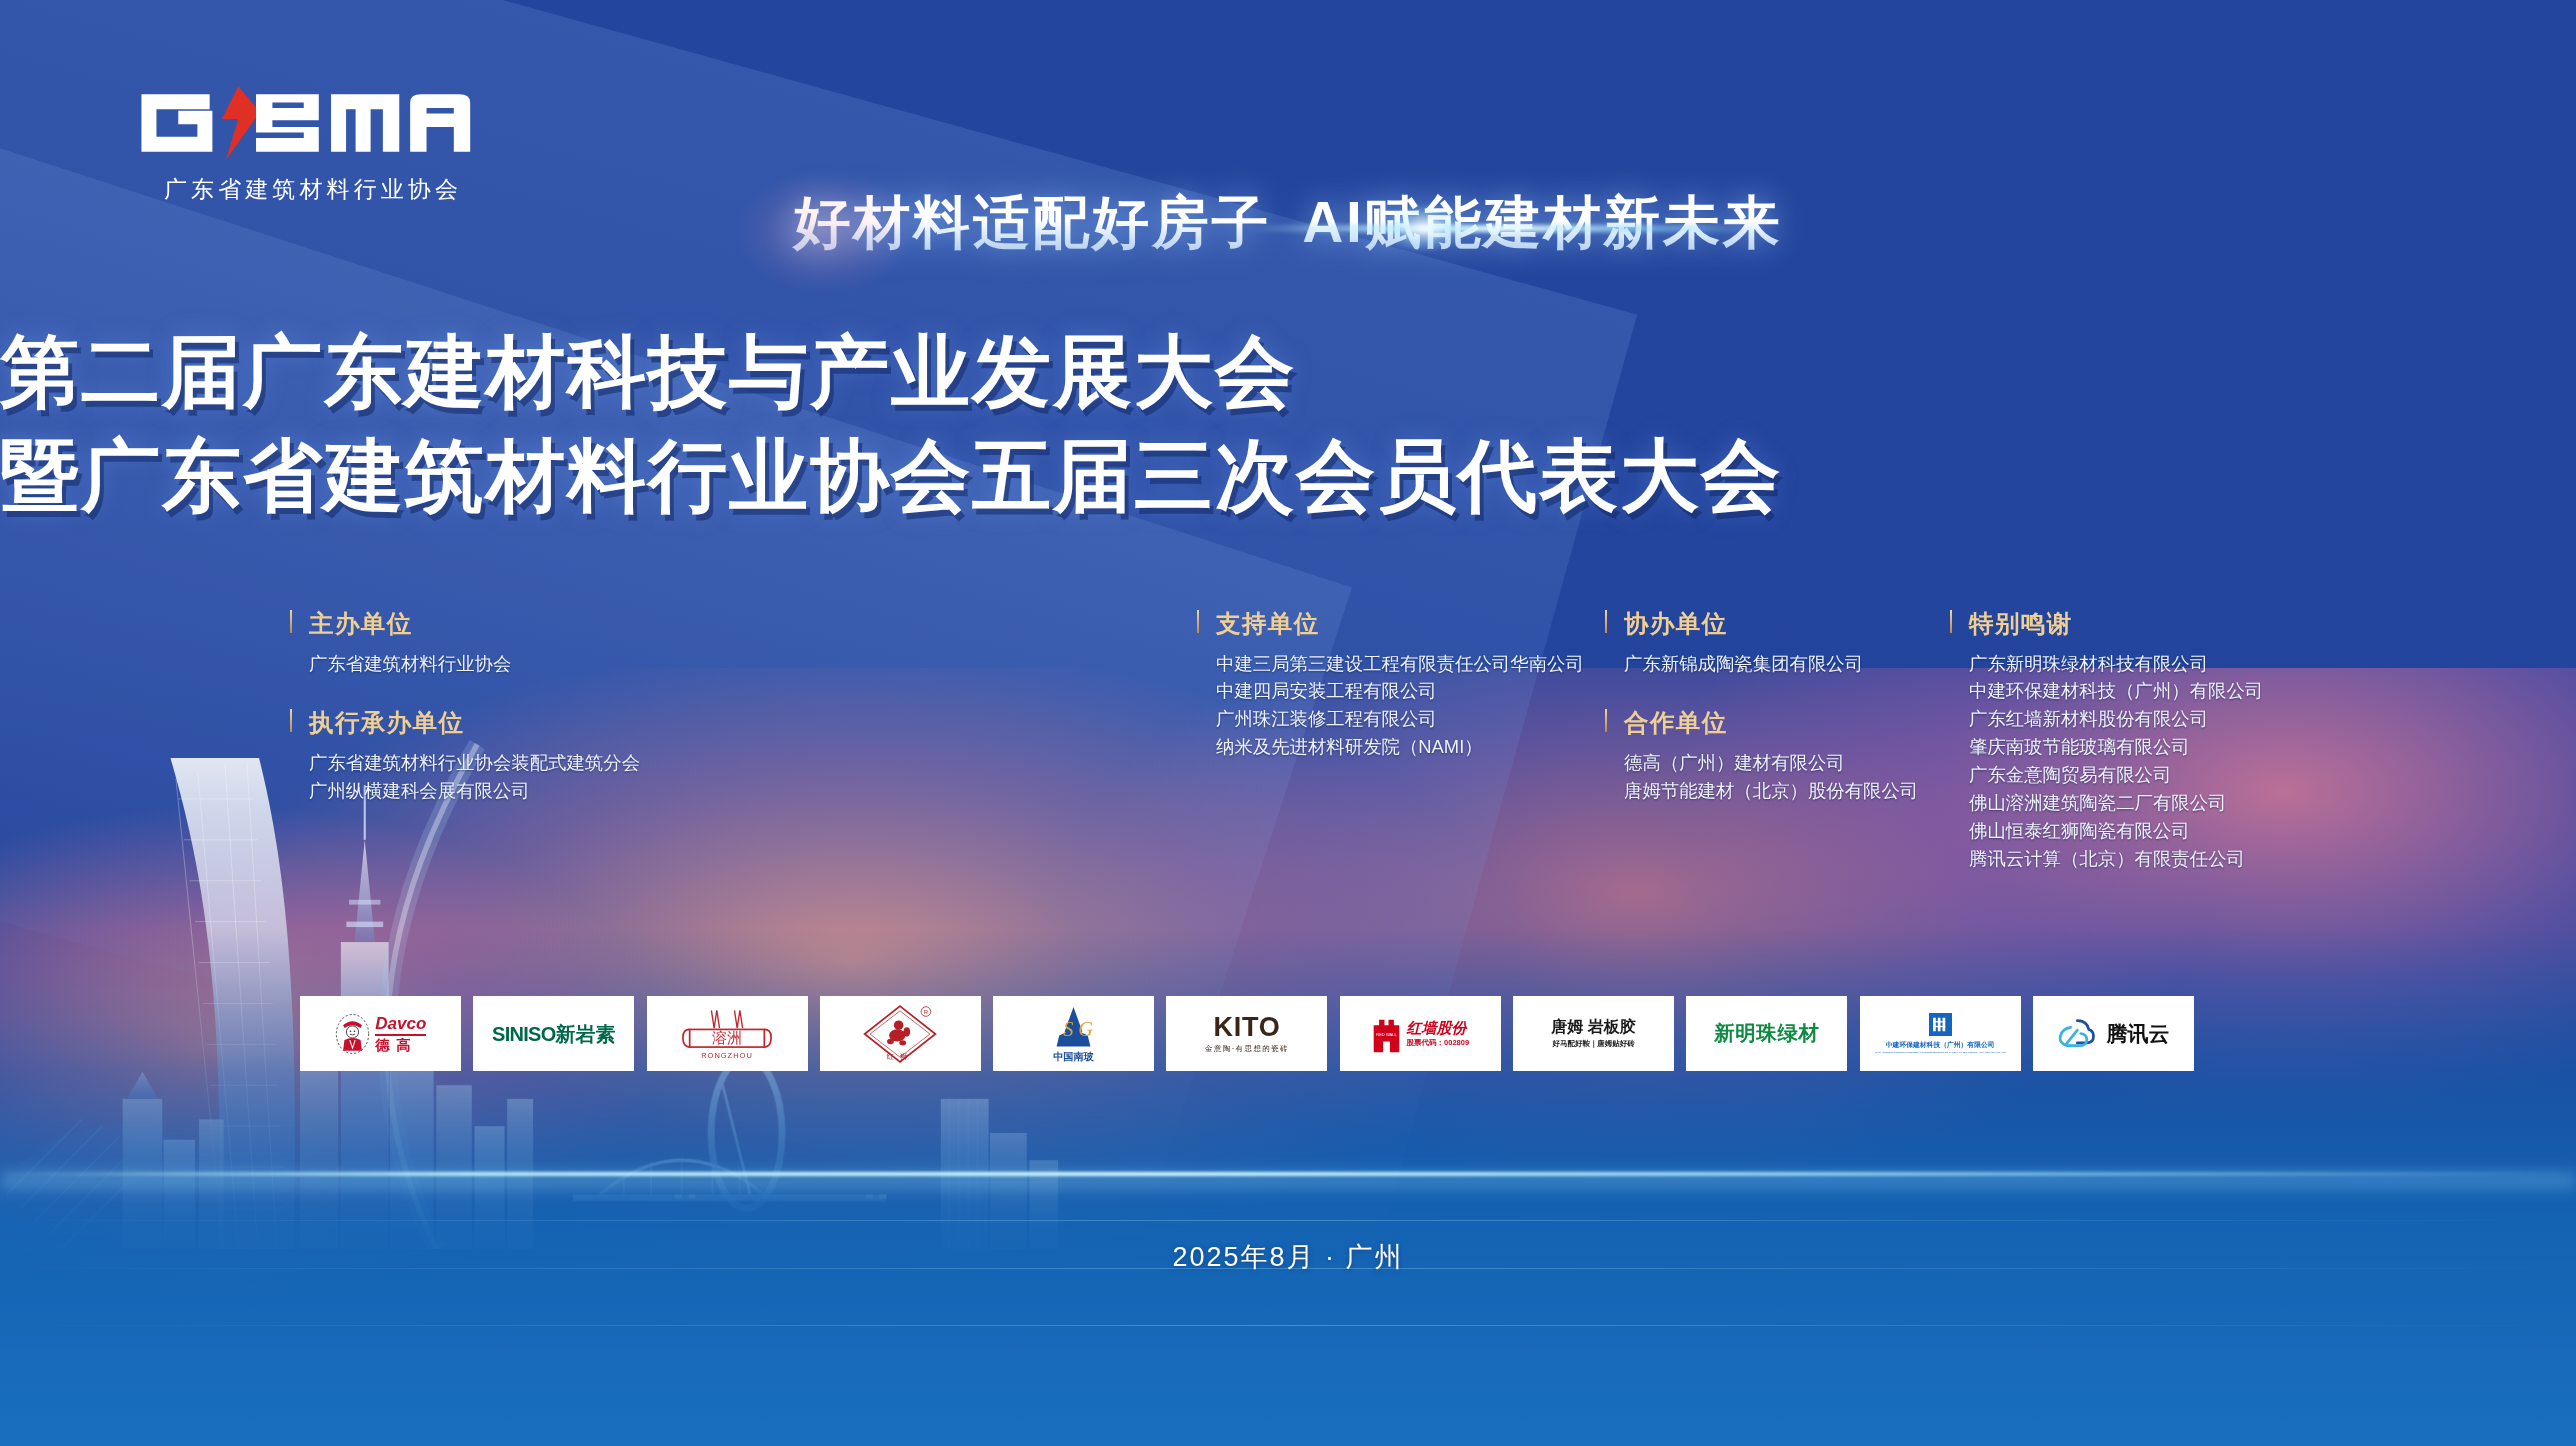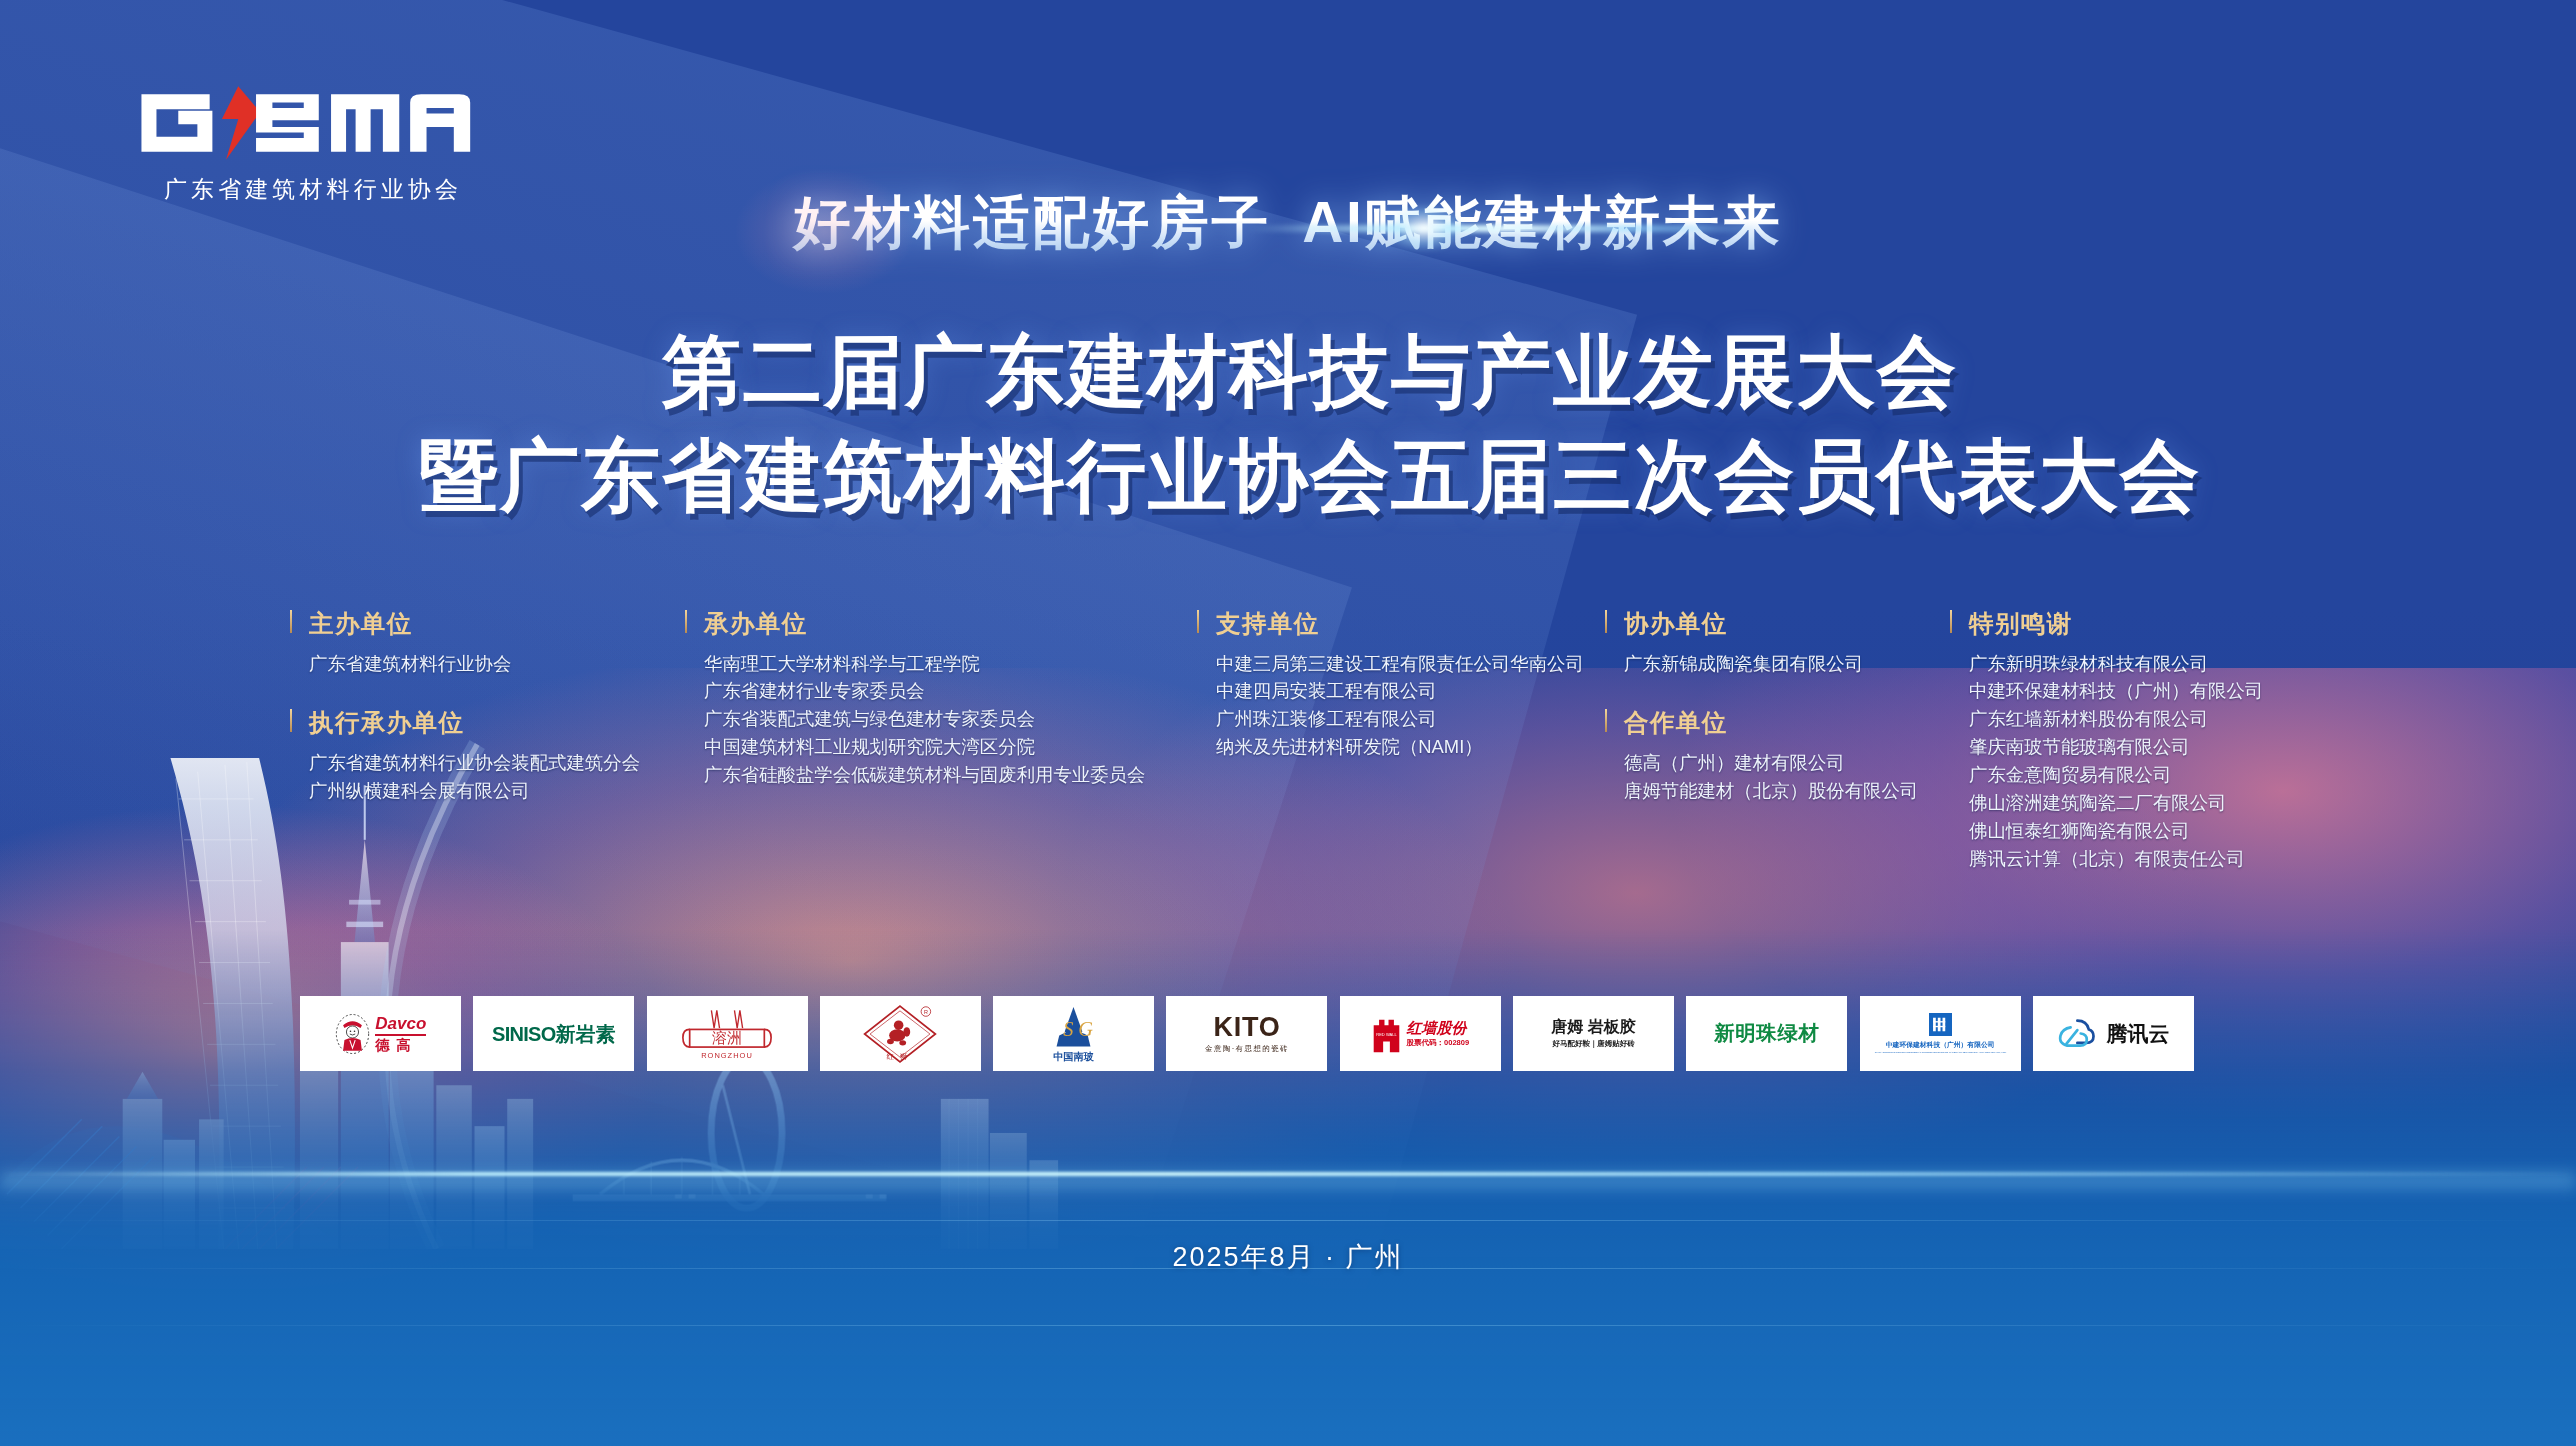"第二届广东建材科技与产业发展大会" .title-wrap { padding-left: 44px -> none; text-align: center -> left }
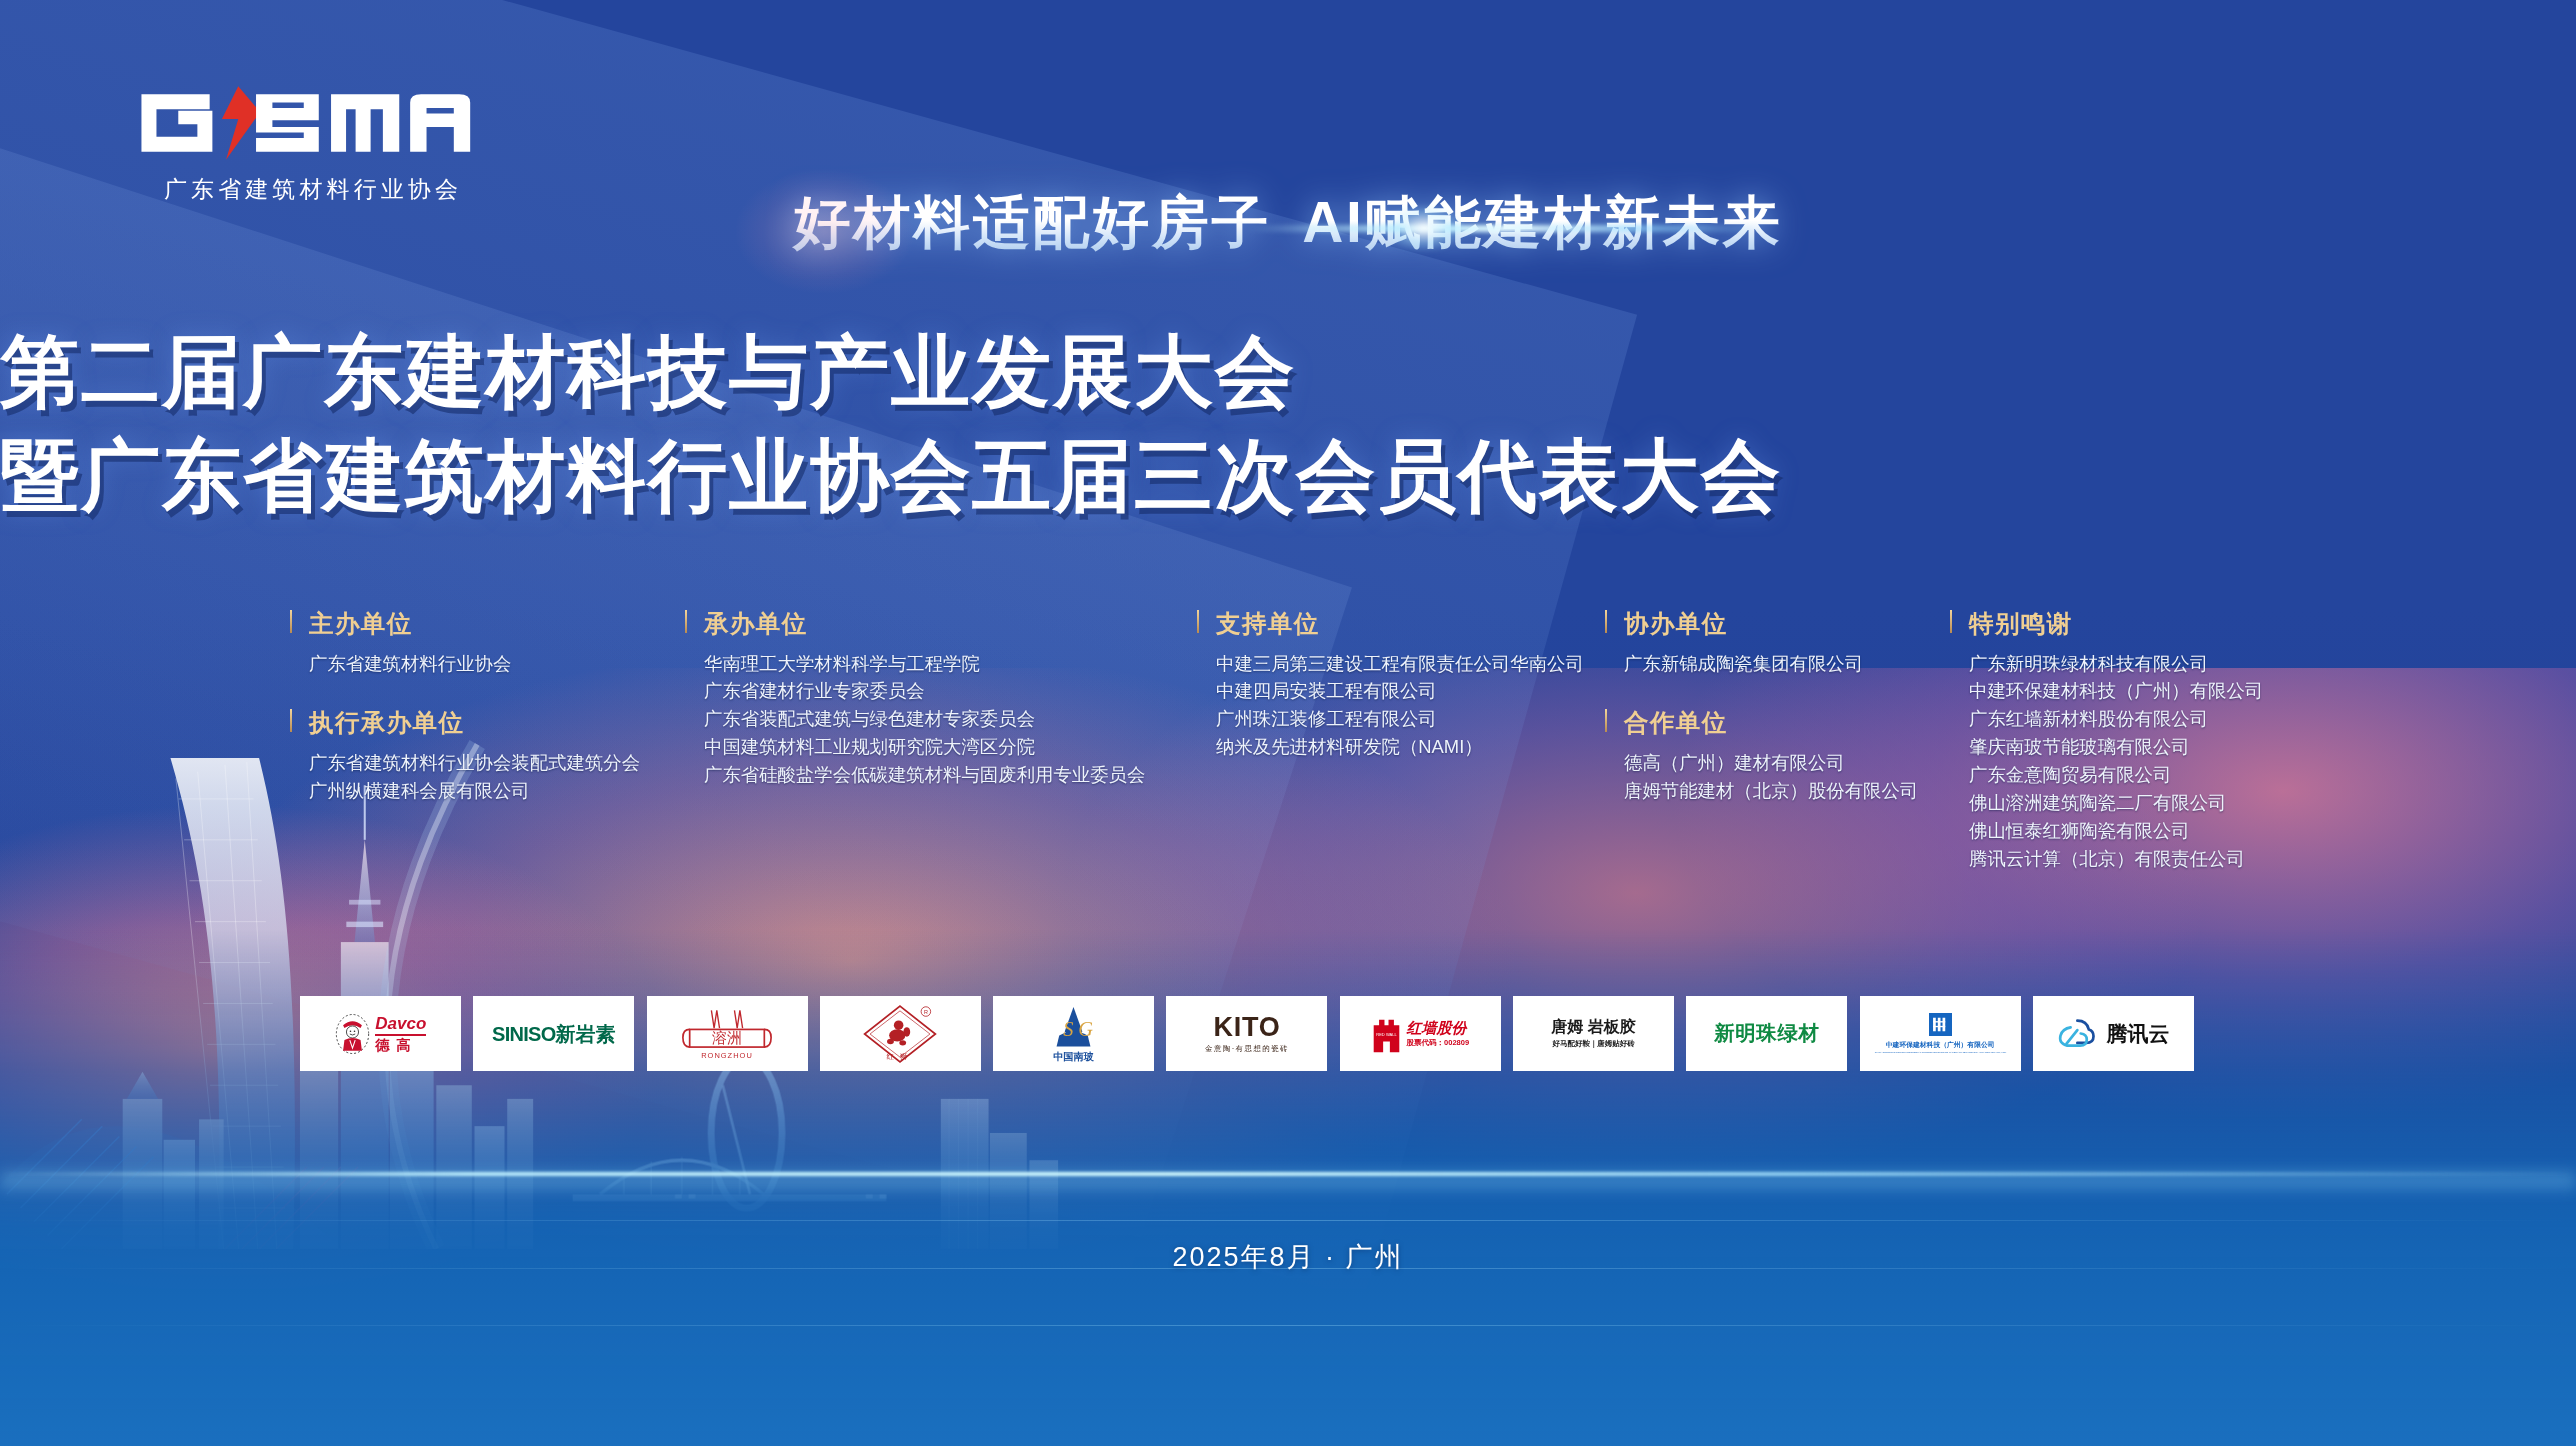"承办单位" div.org-col { html: <div> <div> <div>承办单位</div> <div> <div>华南理工大学材料科学与工程学院</div> <div>广东省建材行业专家委员会</div> <div>广东省装配式建筑与绿色建材专家委员会</div> <div>中国建筑材料工业规划研究院大湾区分院</div> <div>广东省硅酸盐学会低碳建筑材料与固废利用专业委员会</div> </div> </div> </div> -> none }
